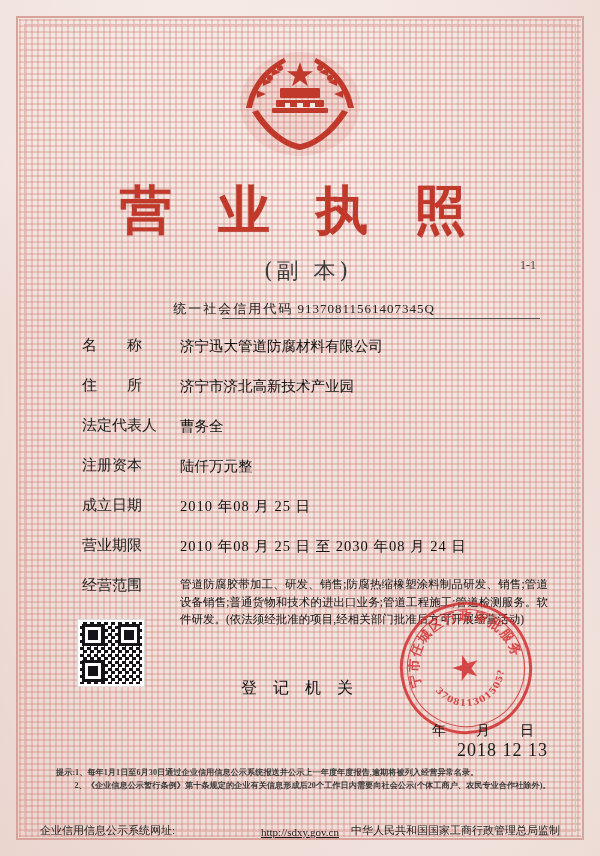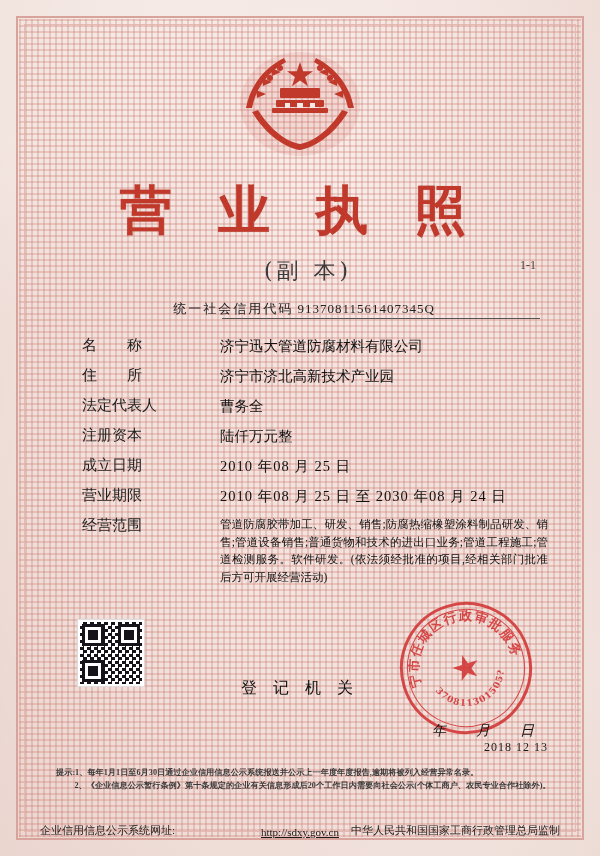"名 称" .field { gap: 40px -> none; margin-bottom: 9px -> 19px }
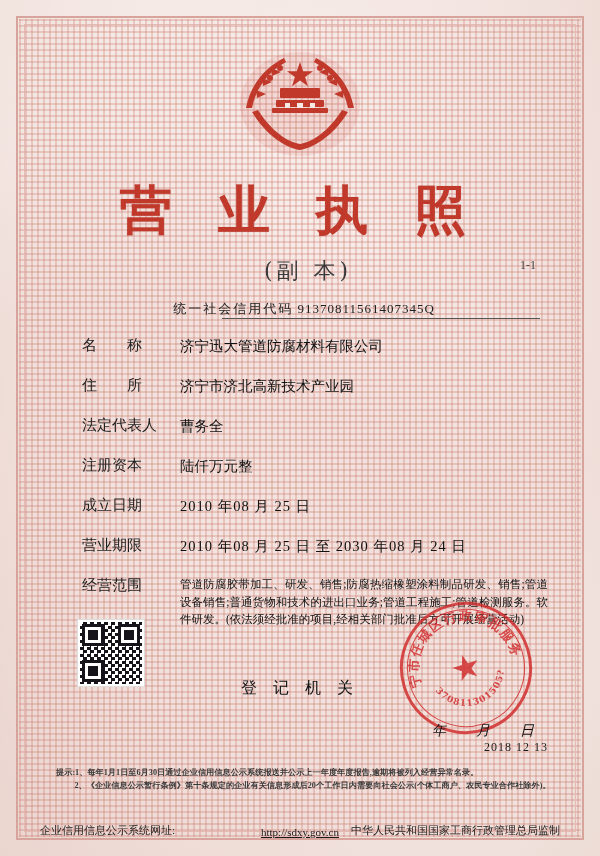"年 月 日" .issue-date { font-style: italic -> none }
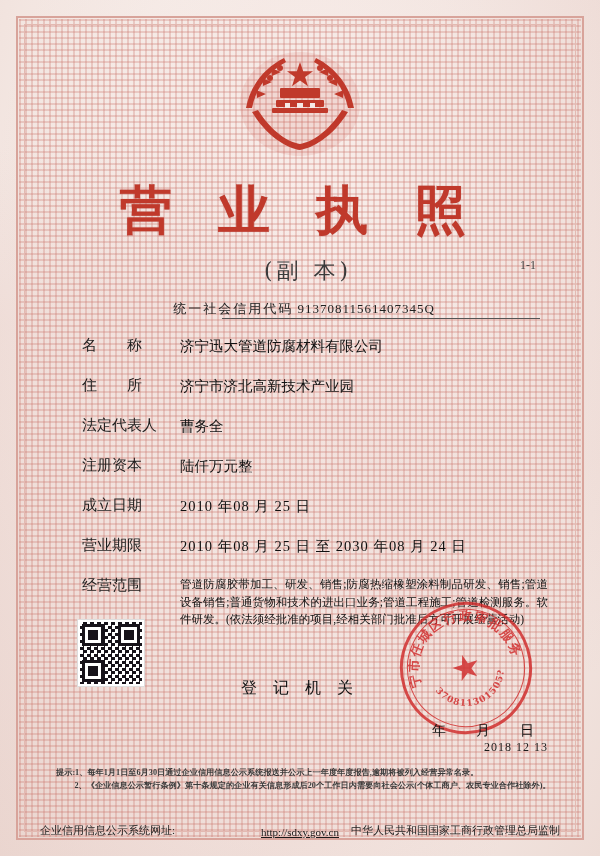"2018 12 13" .issue-date-values { font-size: 12px -> 18px }
